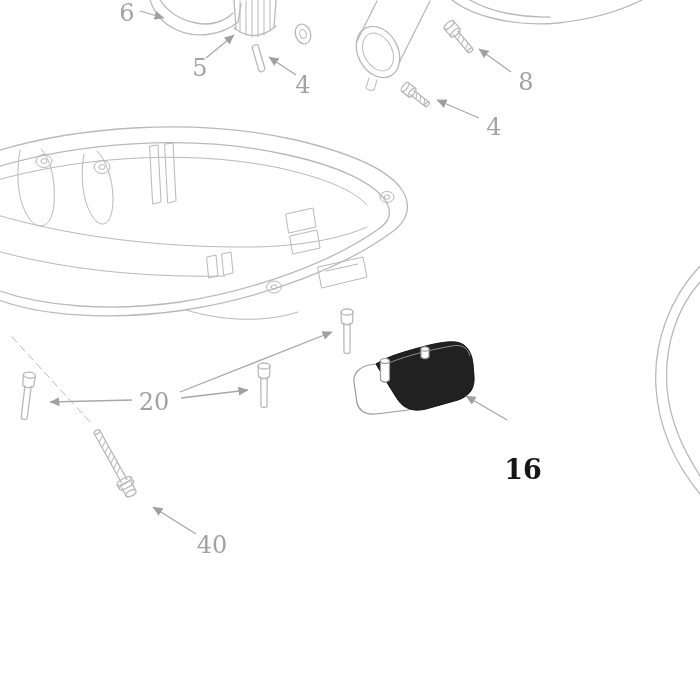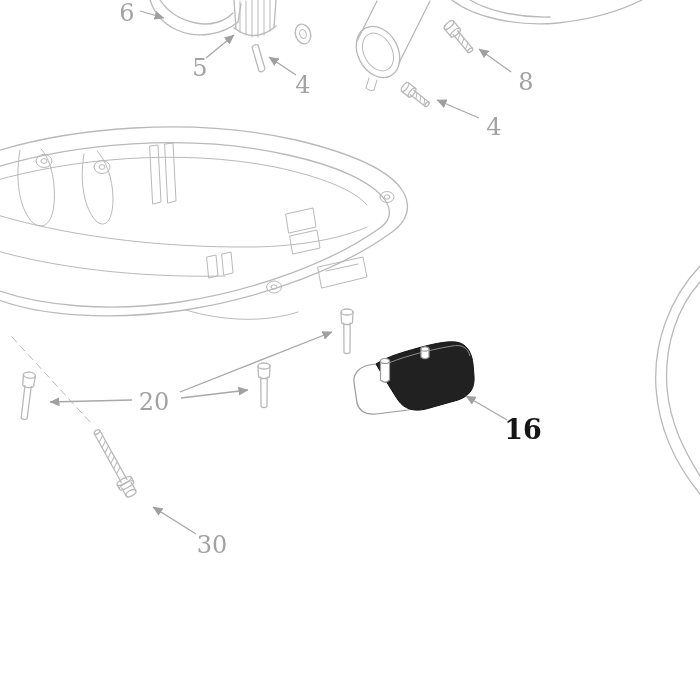"16" .callout--strong { margin-top: none -> 40px }
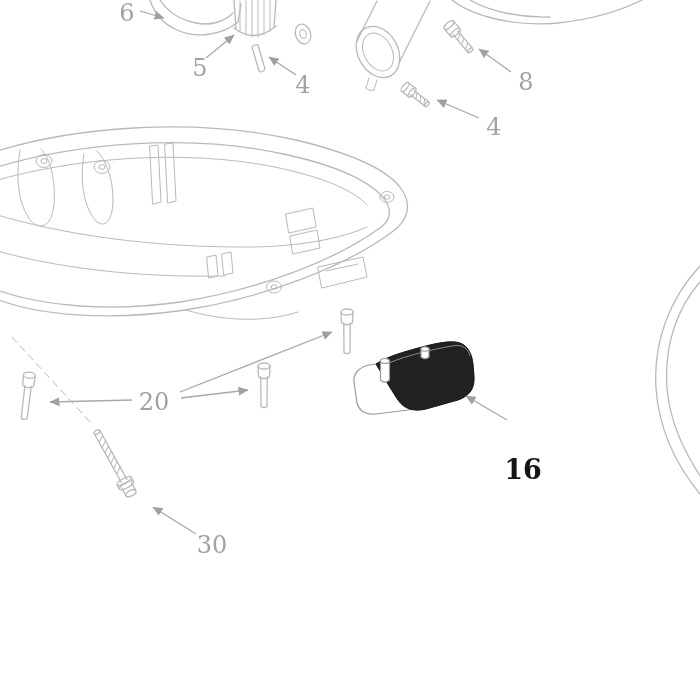"30" div.callout { text: 30 -> 40 }
